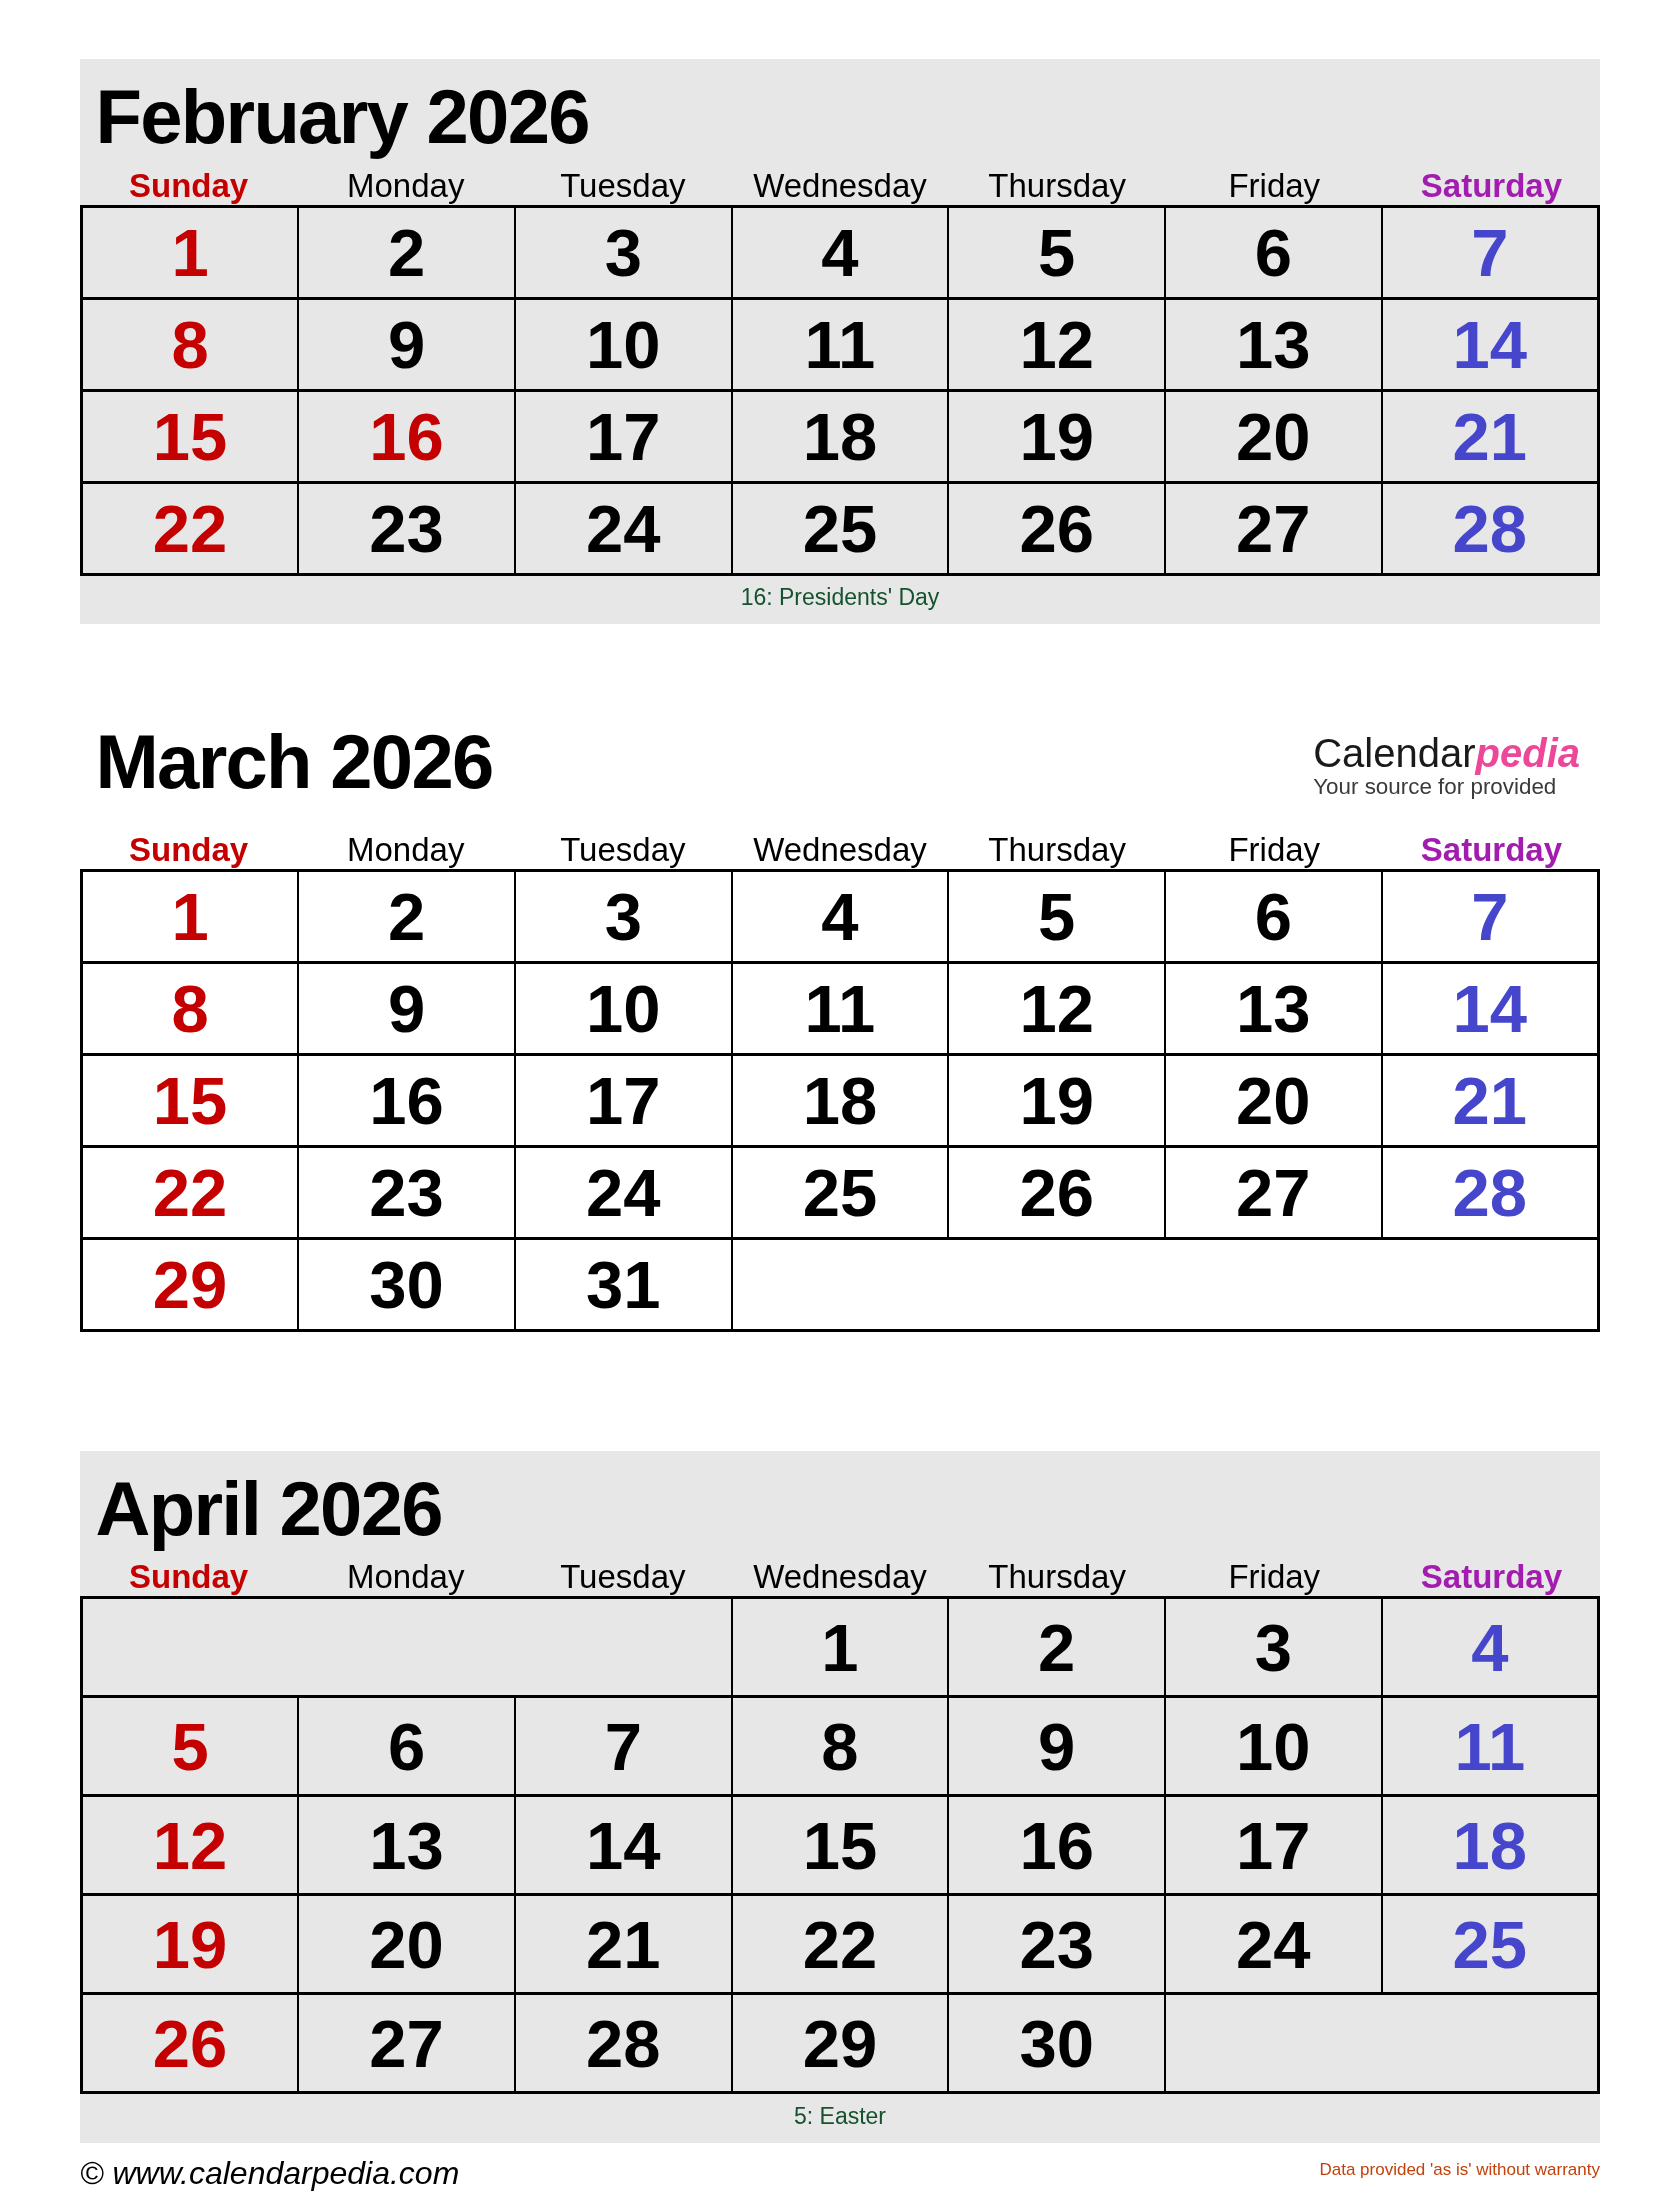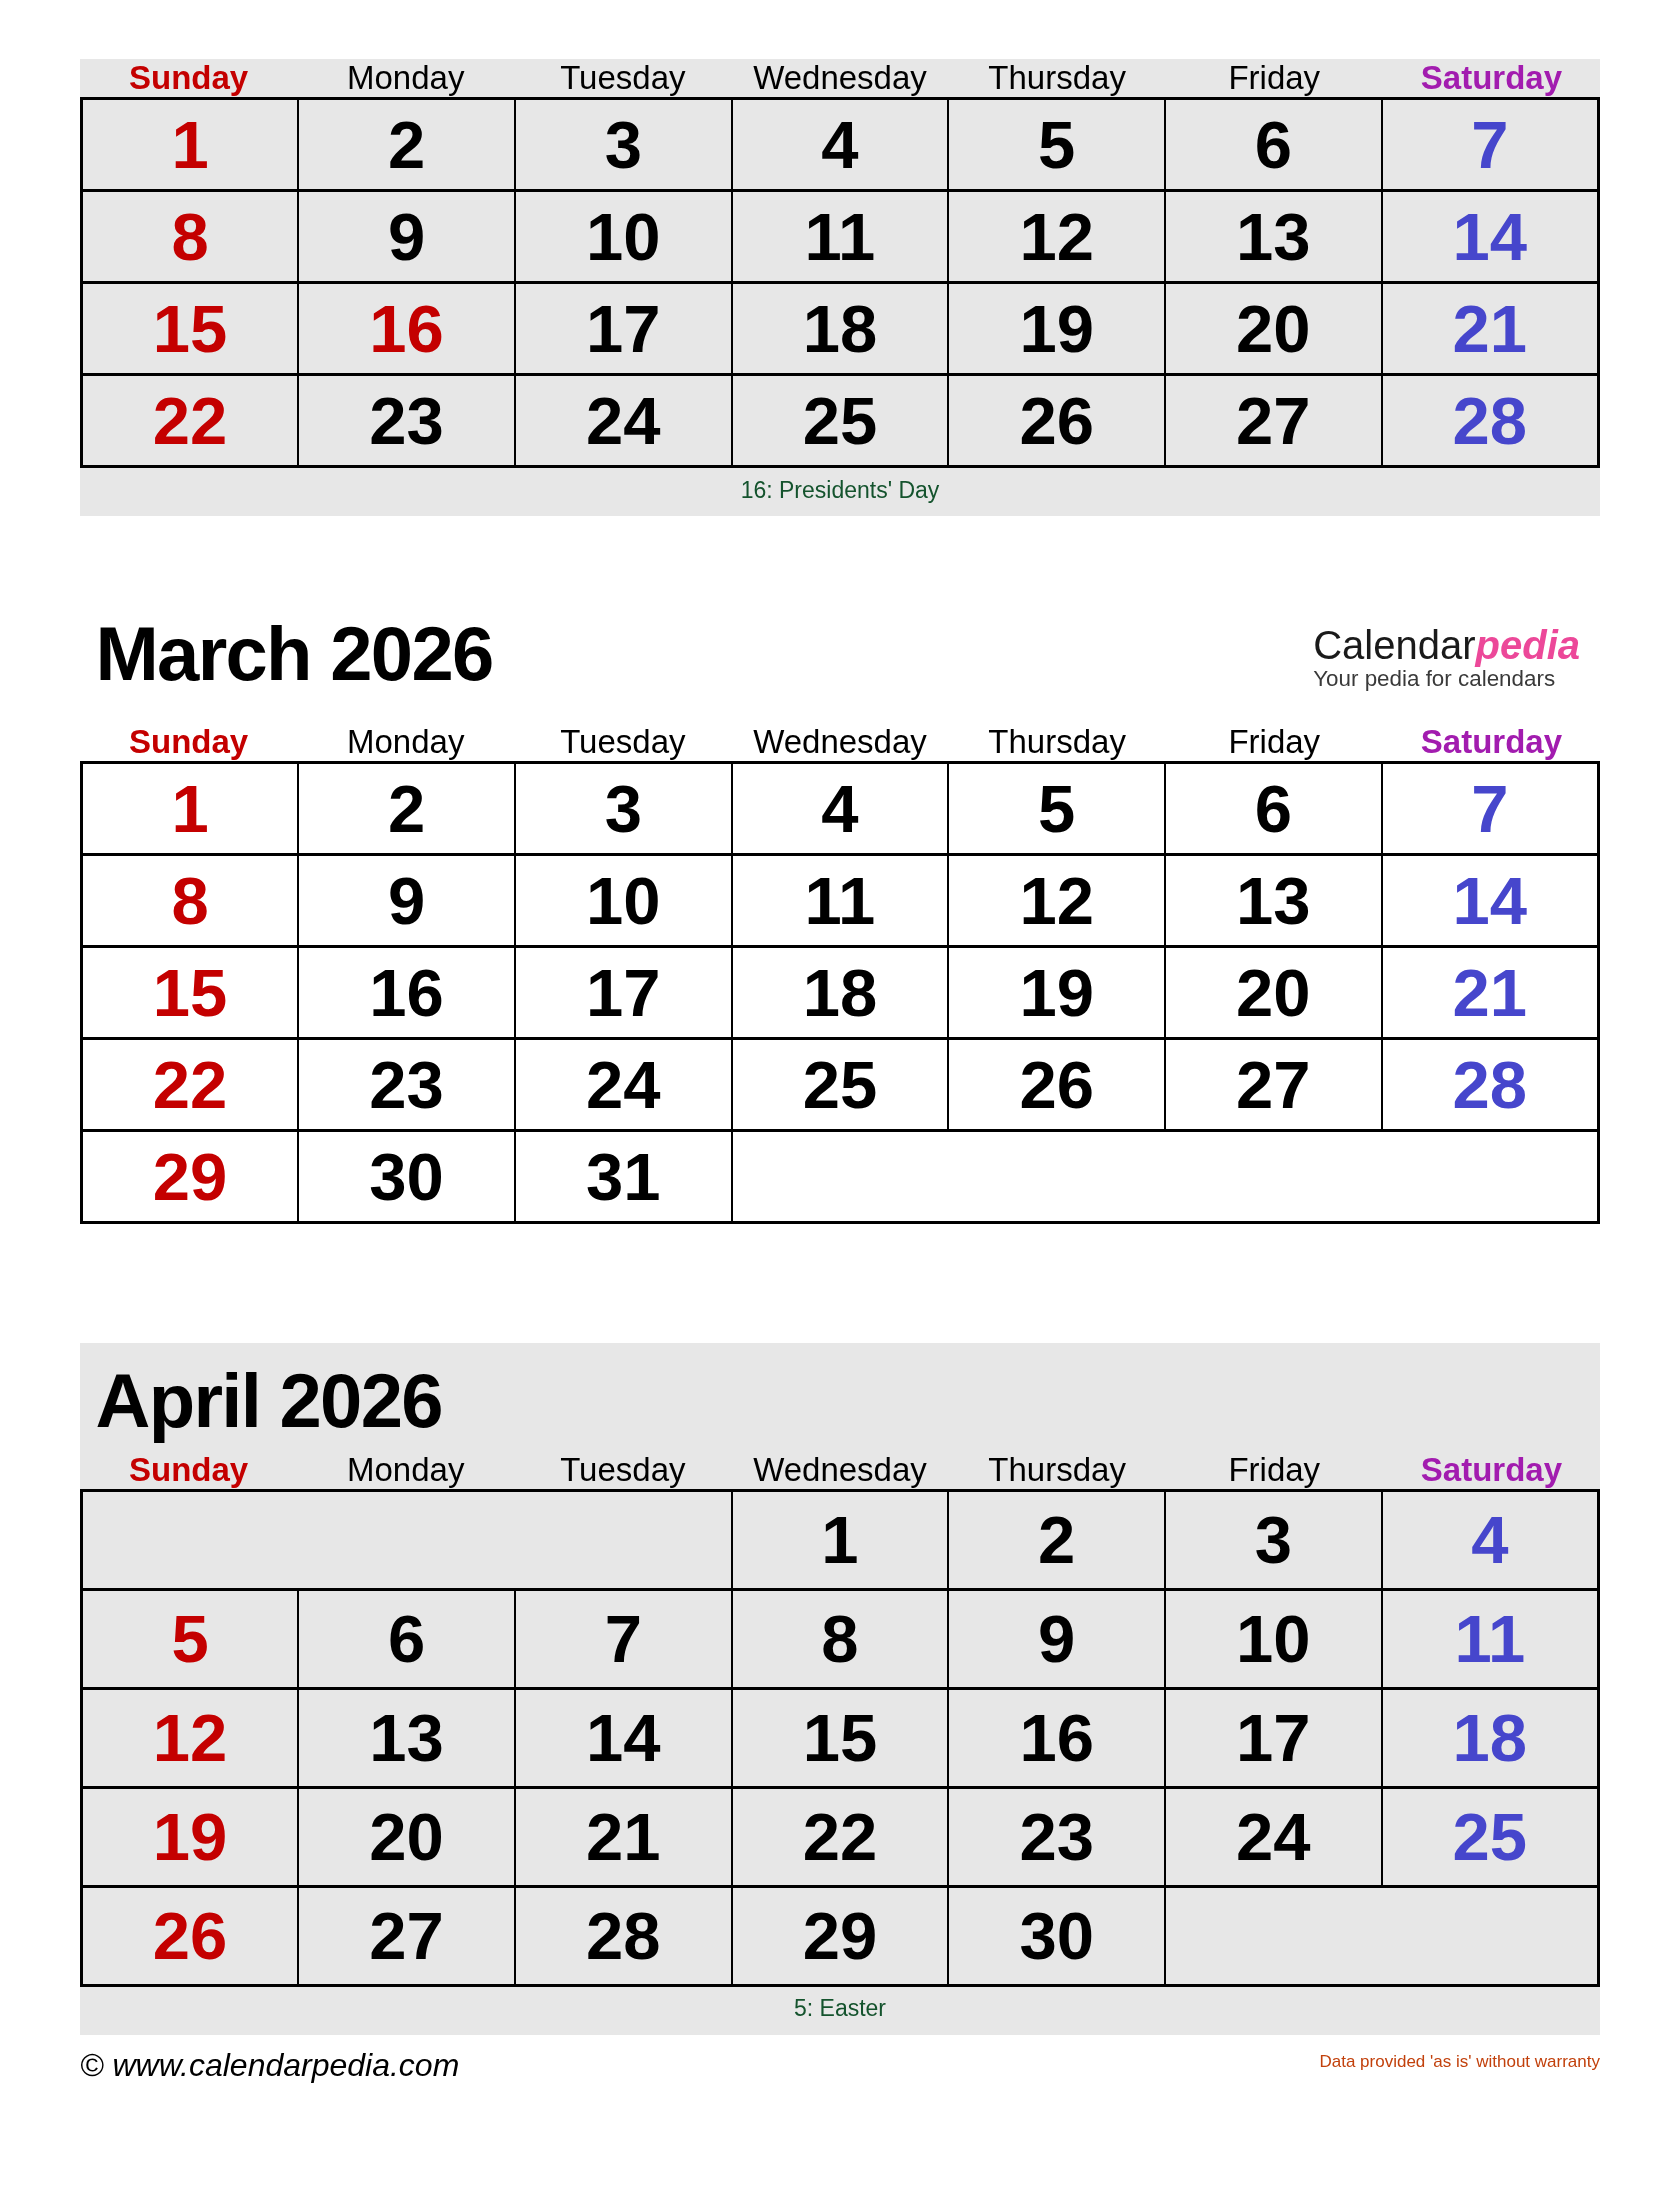"February 2026" h1.title { html: none -> <h1>February 2026</h1> }
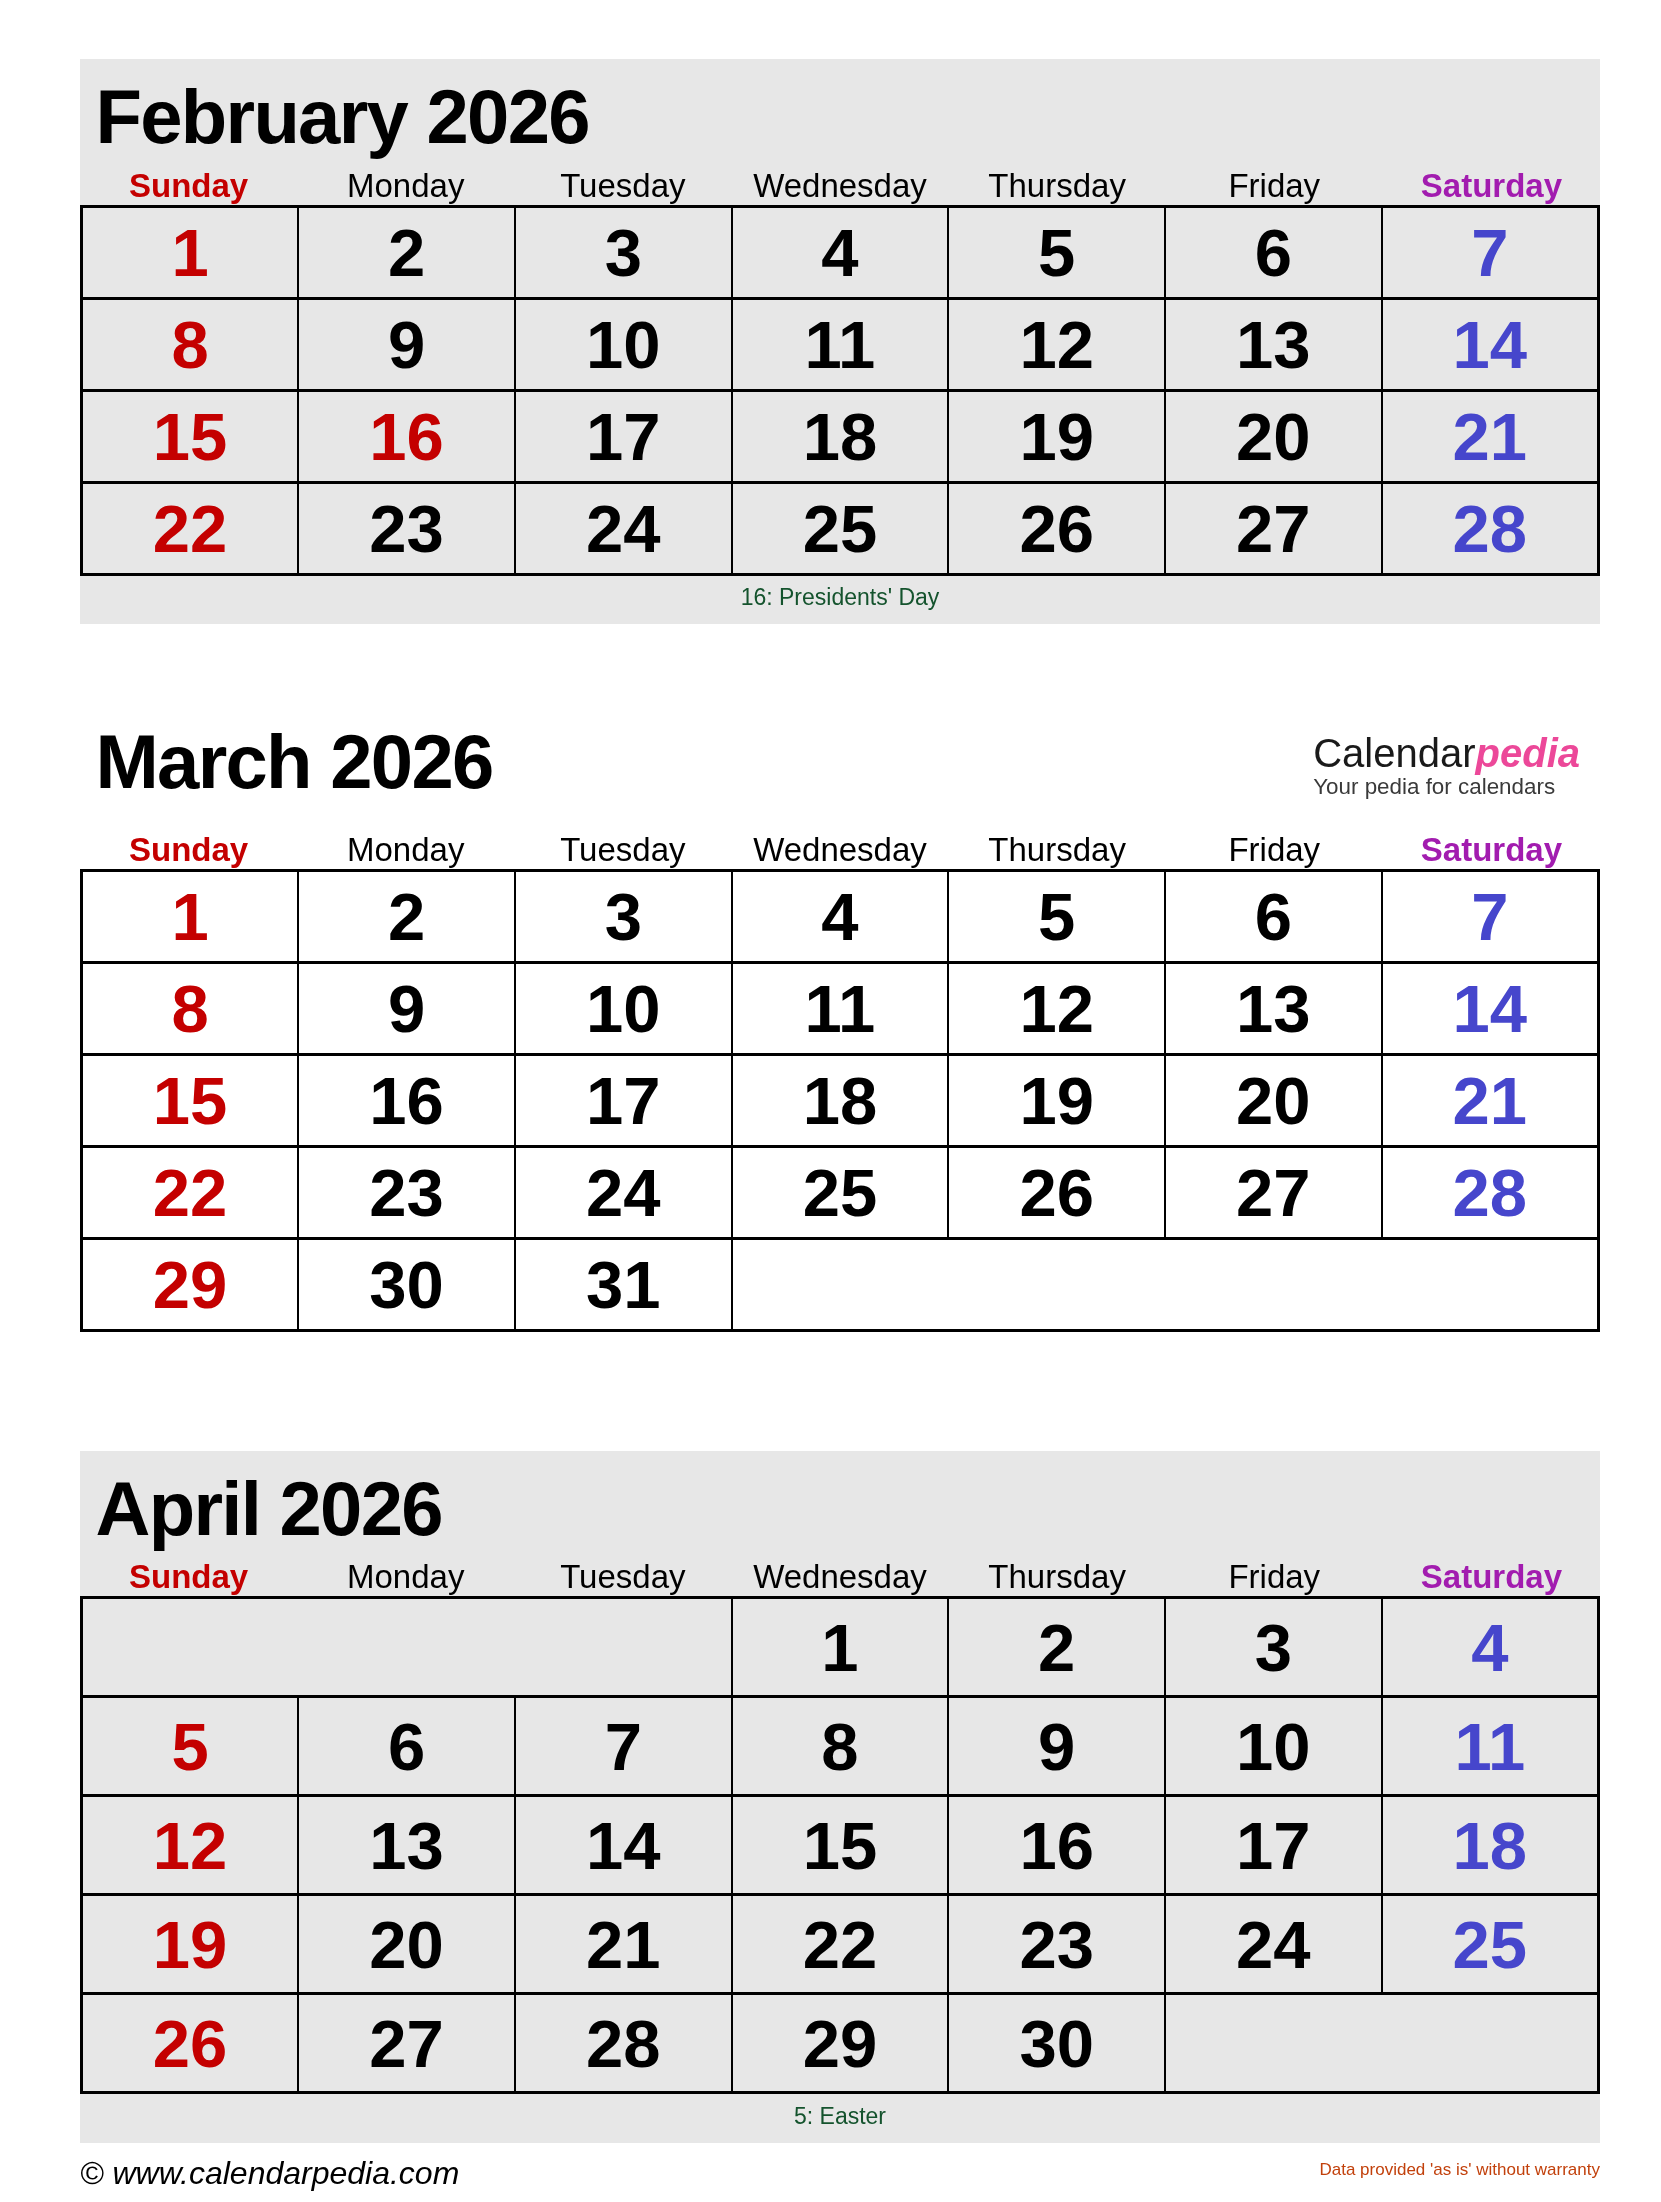"Your pedia for calendars" div.tagline { text: pedia for calendars -> source for provided }
